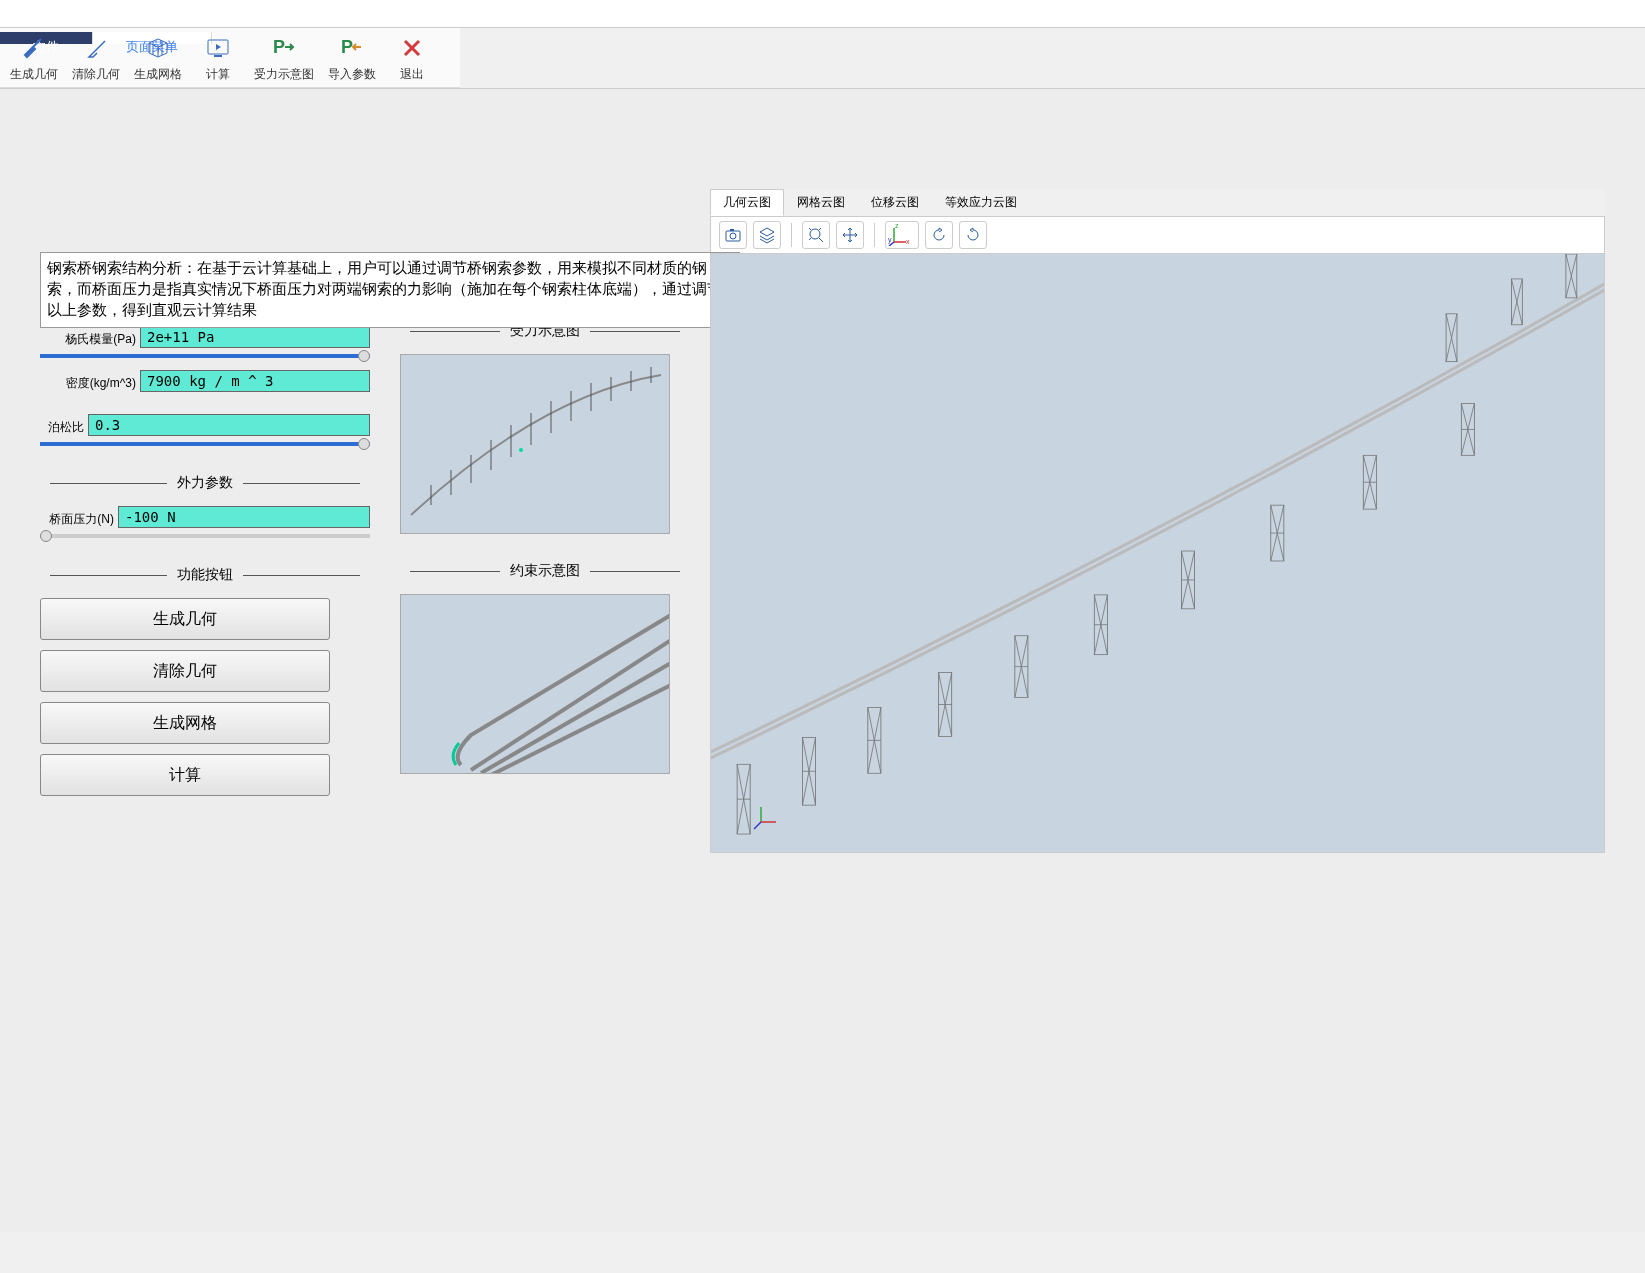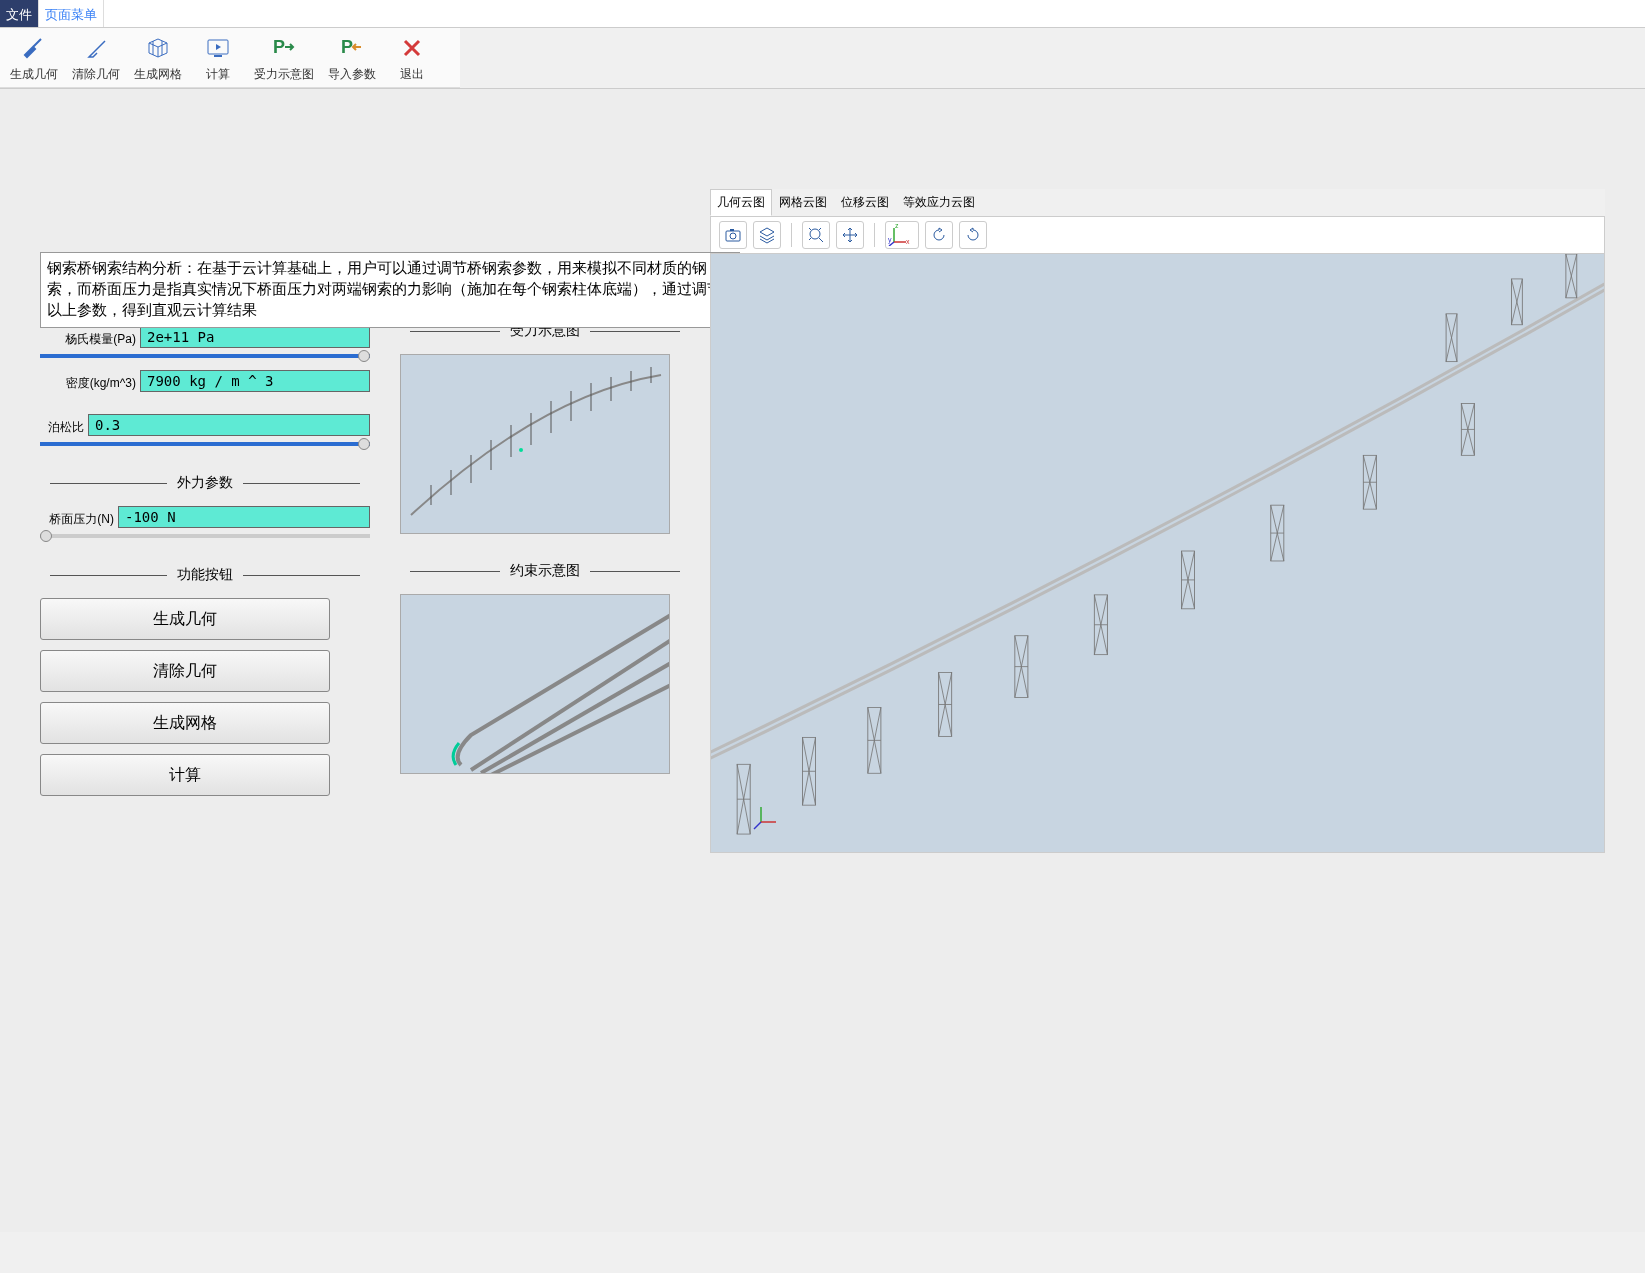"文件" .top-tab { margin-top: none -> 32px; padding: 6px 6px -> 6px 33px }
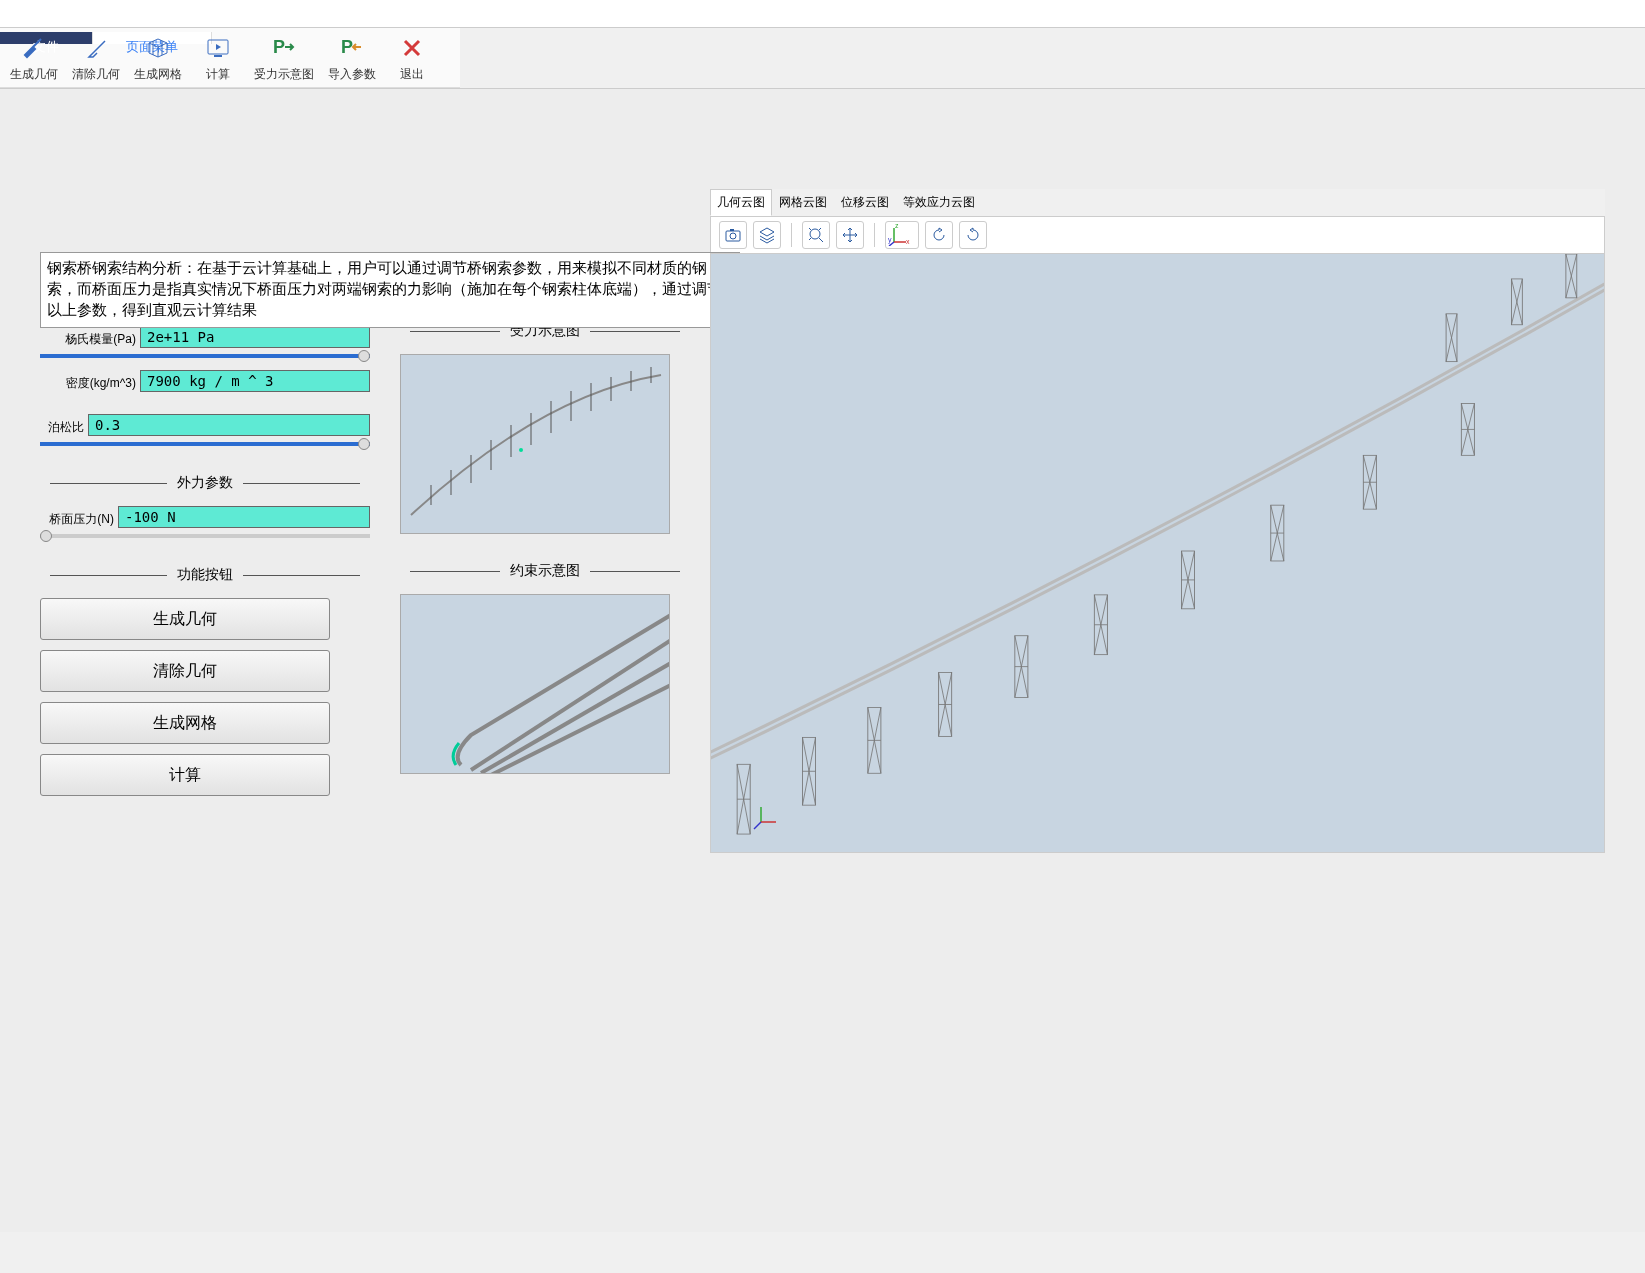"几何云图" .view-tab { padding: 4px 6px -> 4px 12px }
